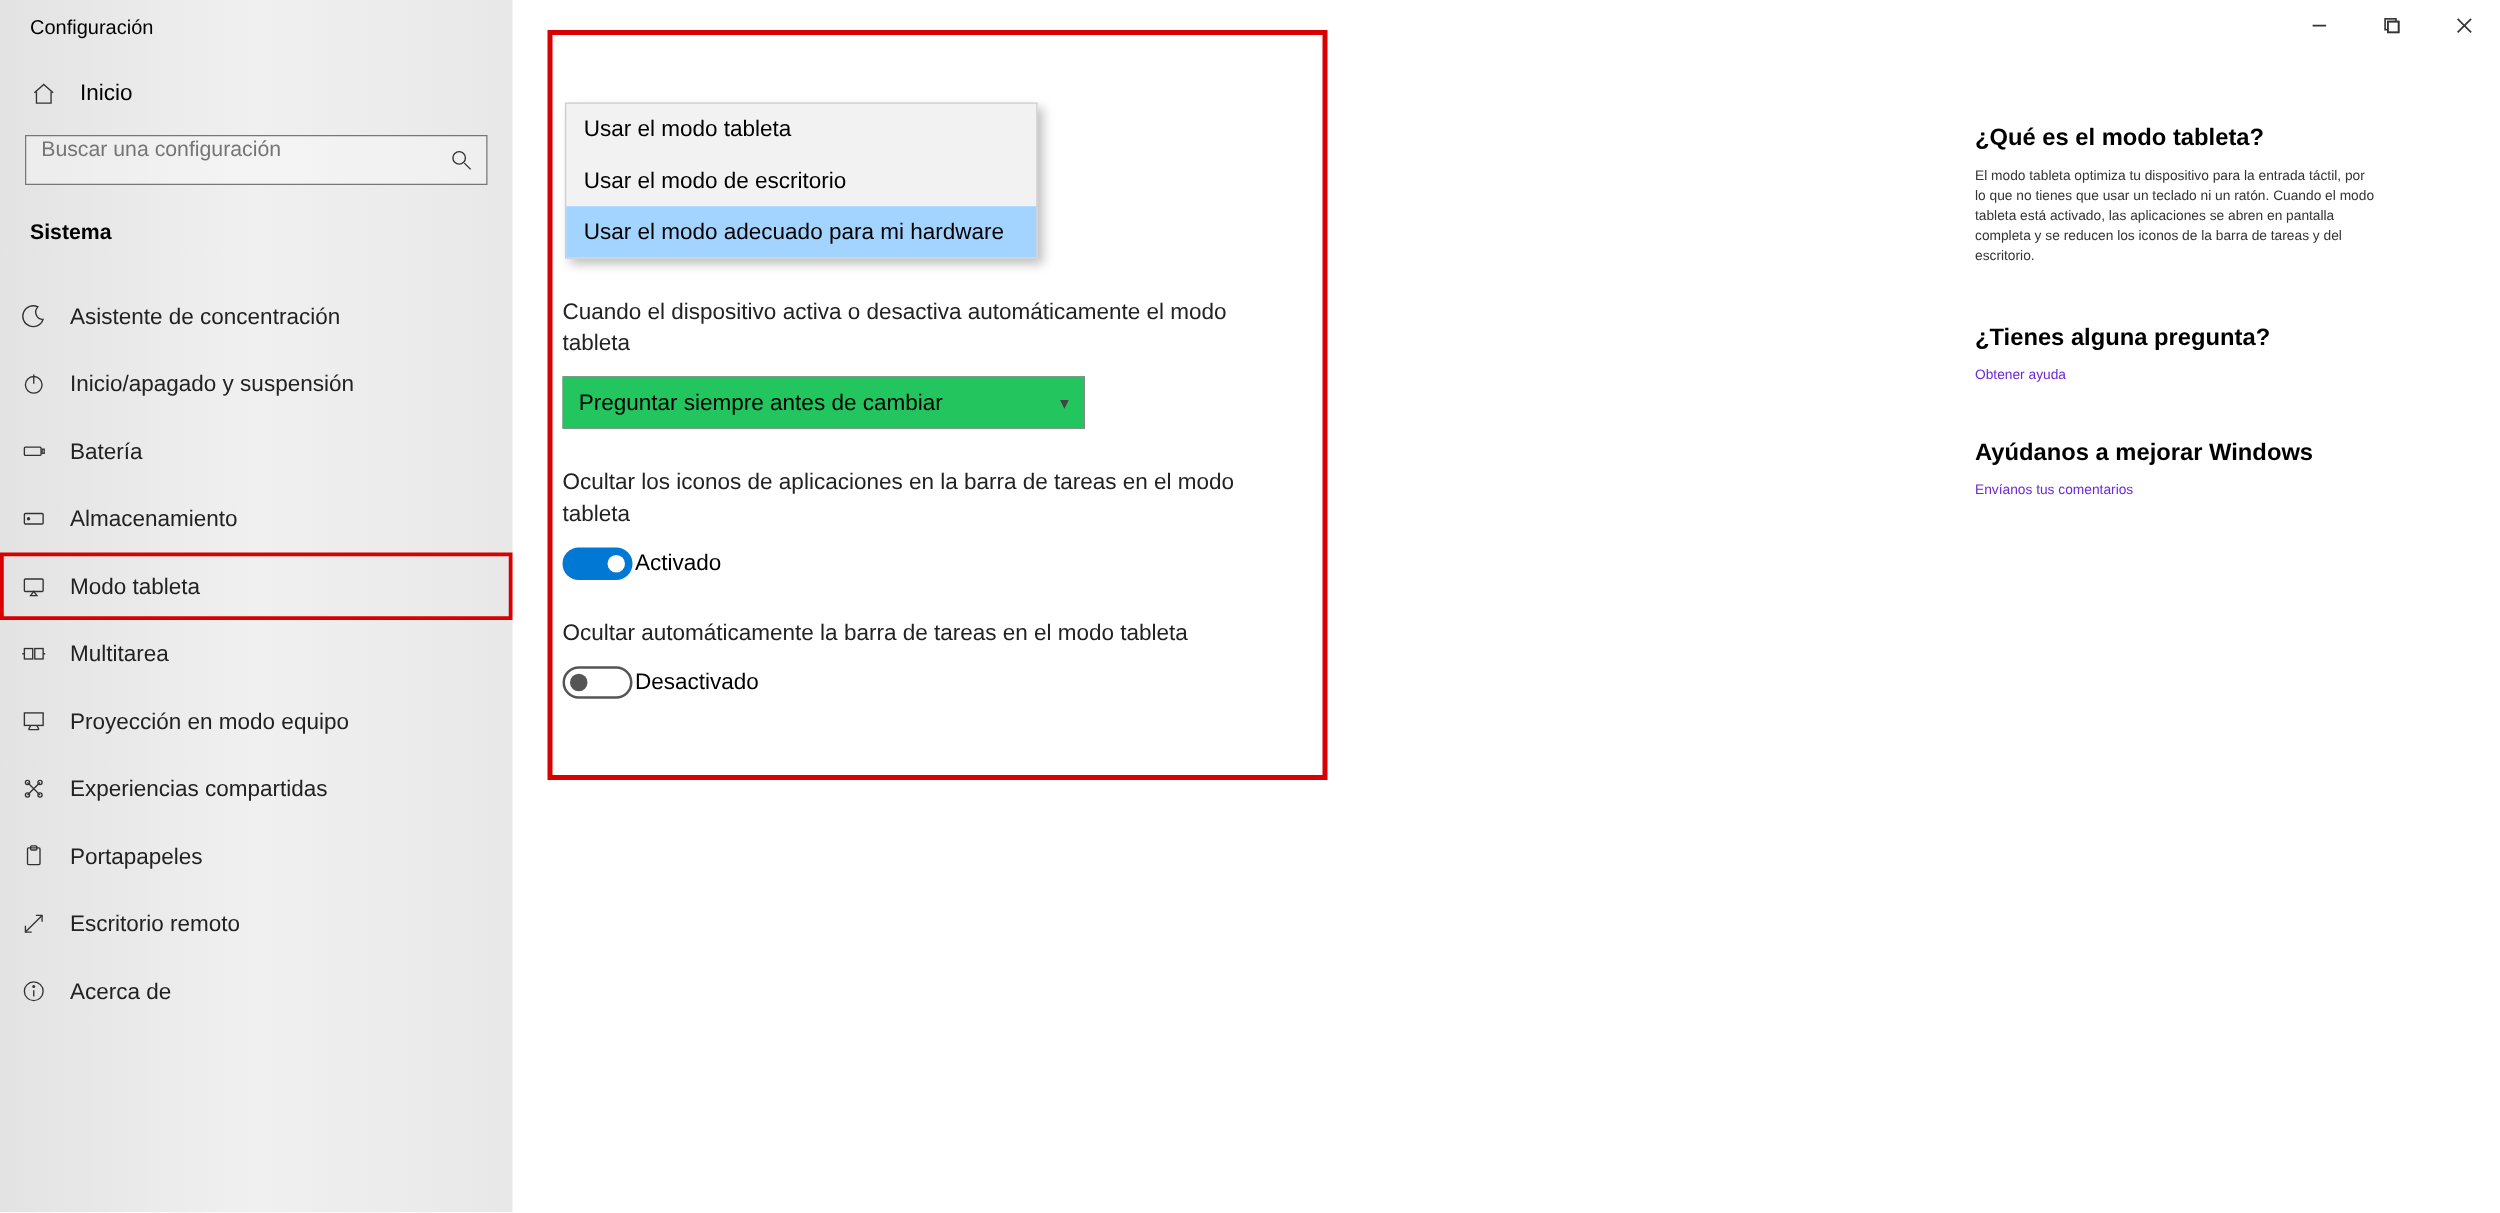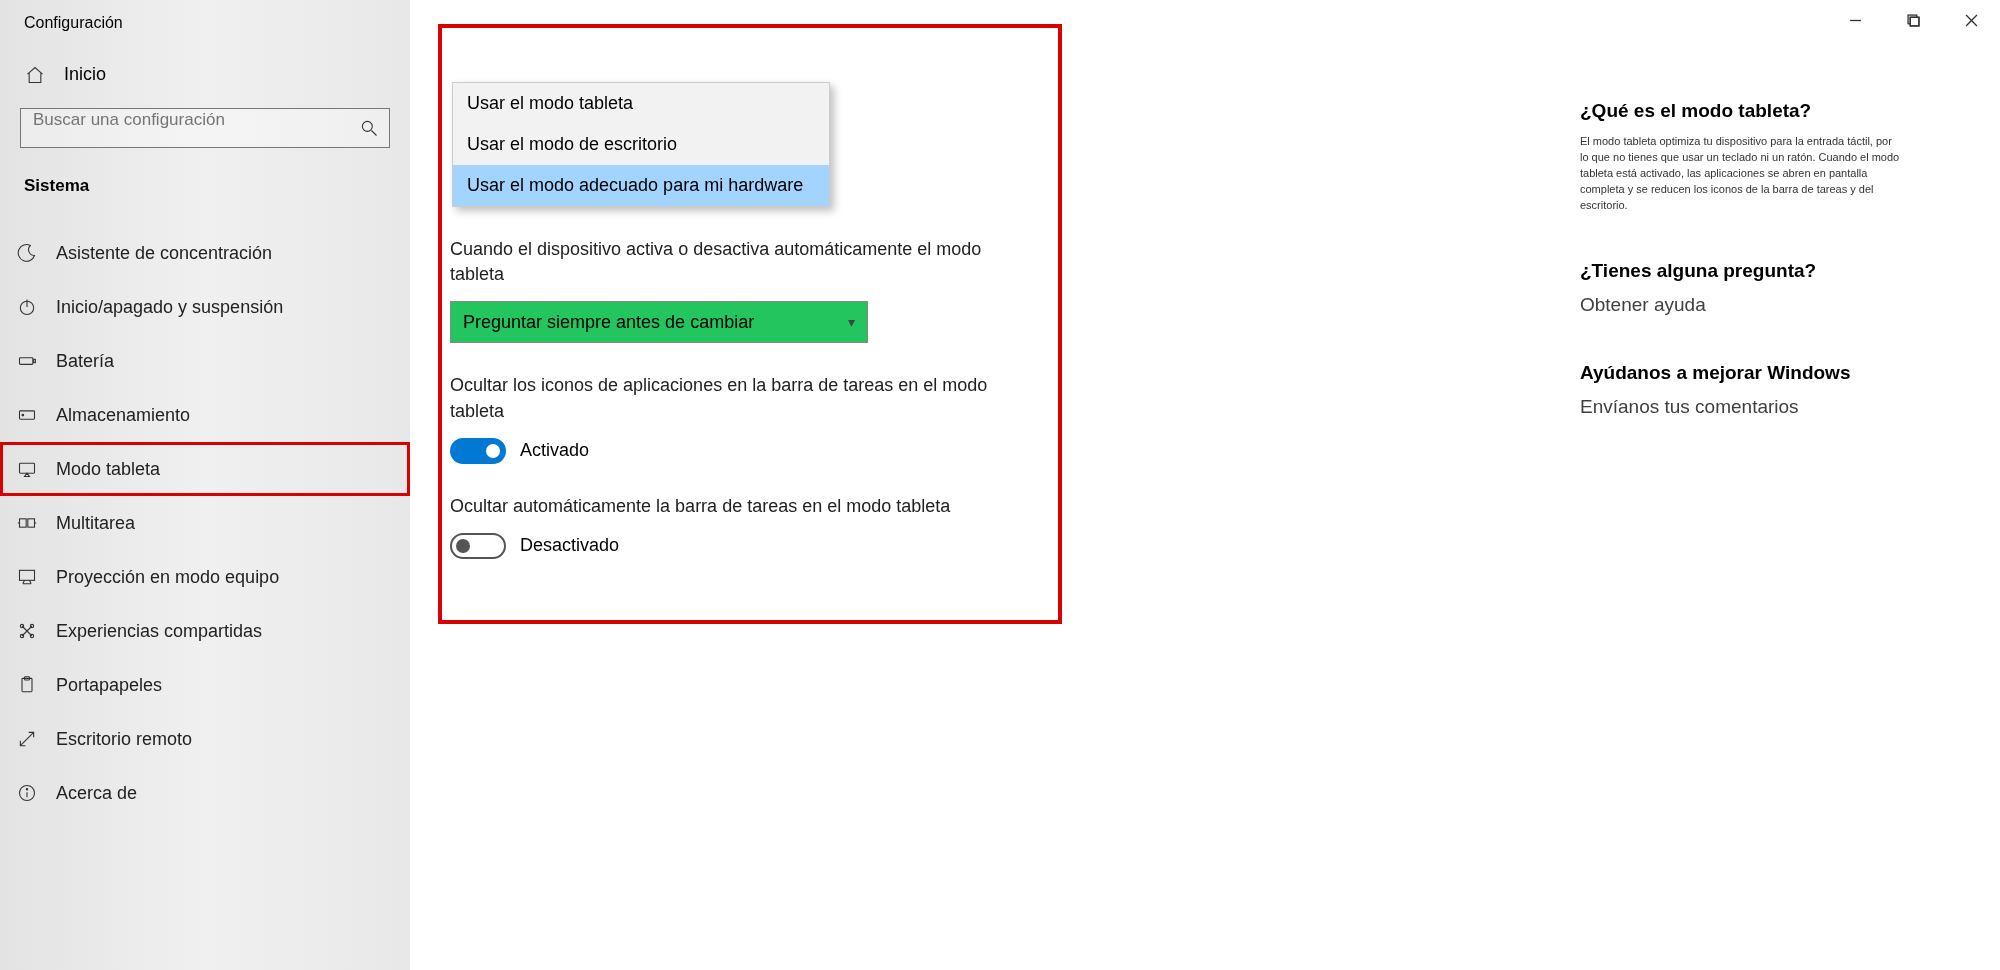"Obtener ayuda" .aside-link { color: #404040 -> #6d28d9; font-size: 19px -> 11px }
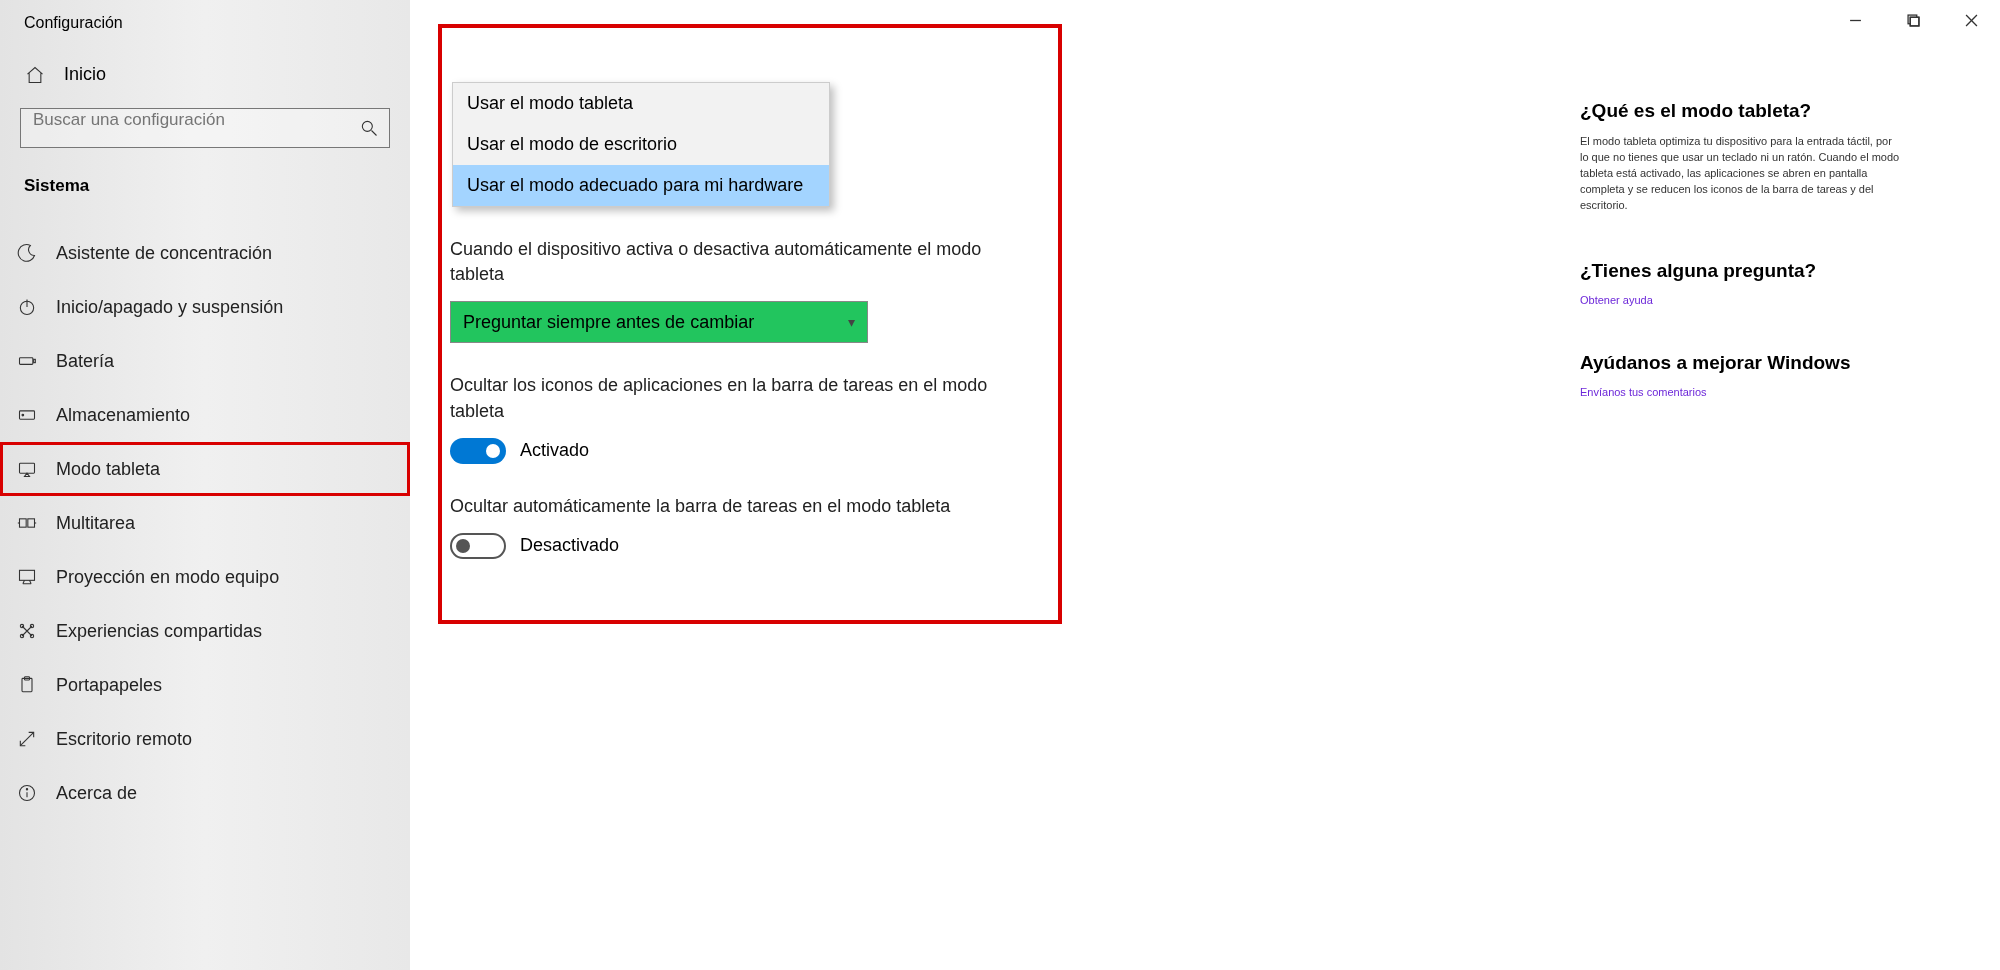"Activado" .toggle-row { gap: 14px -> 2px }
